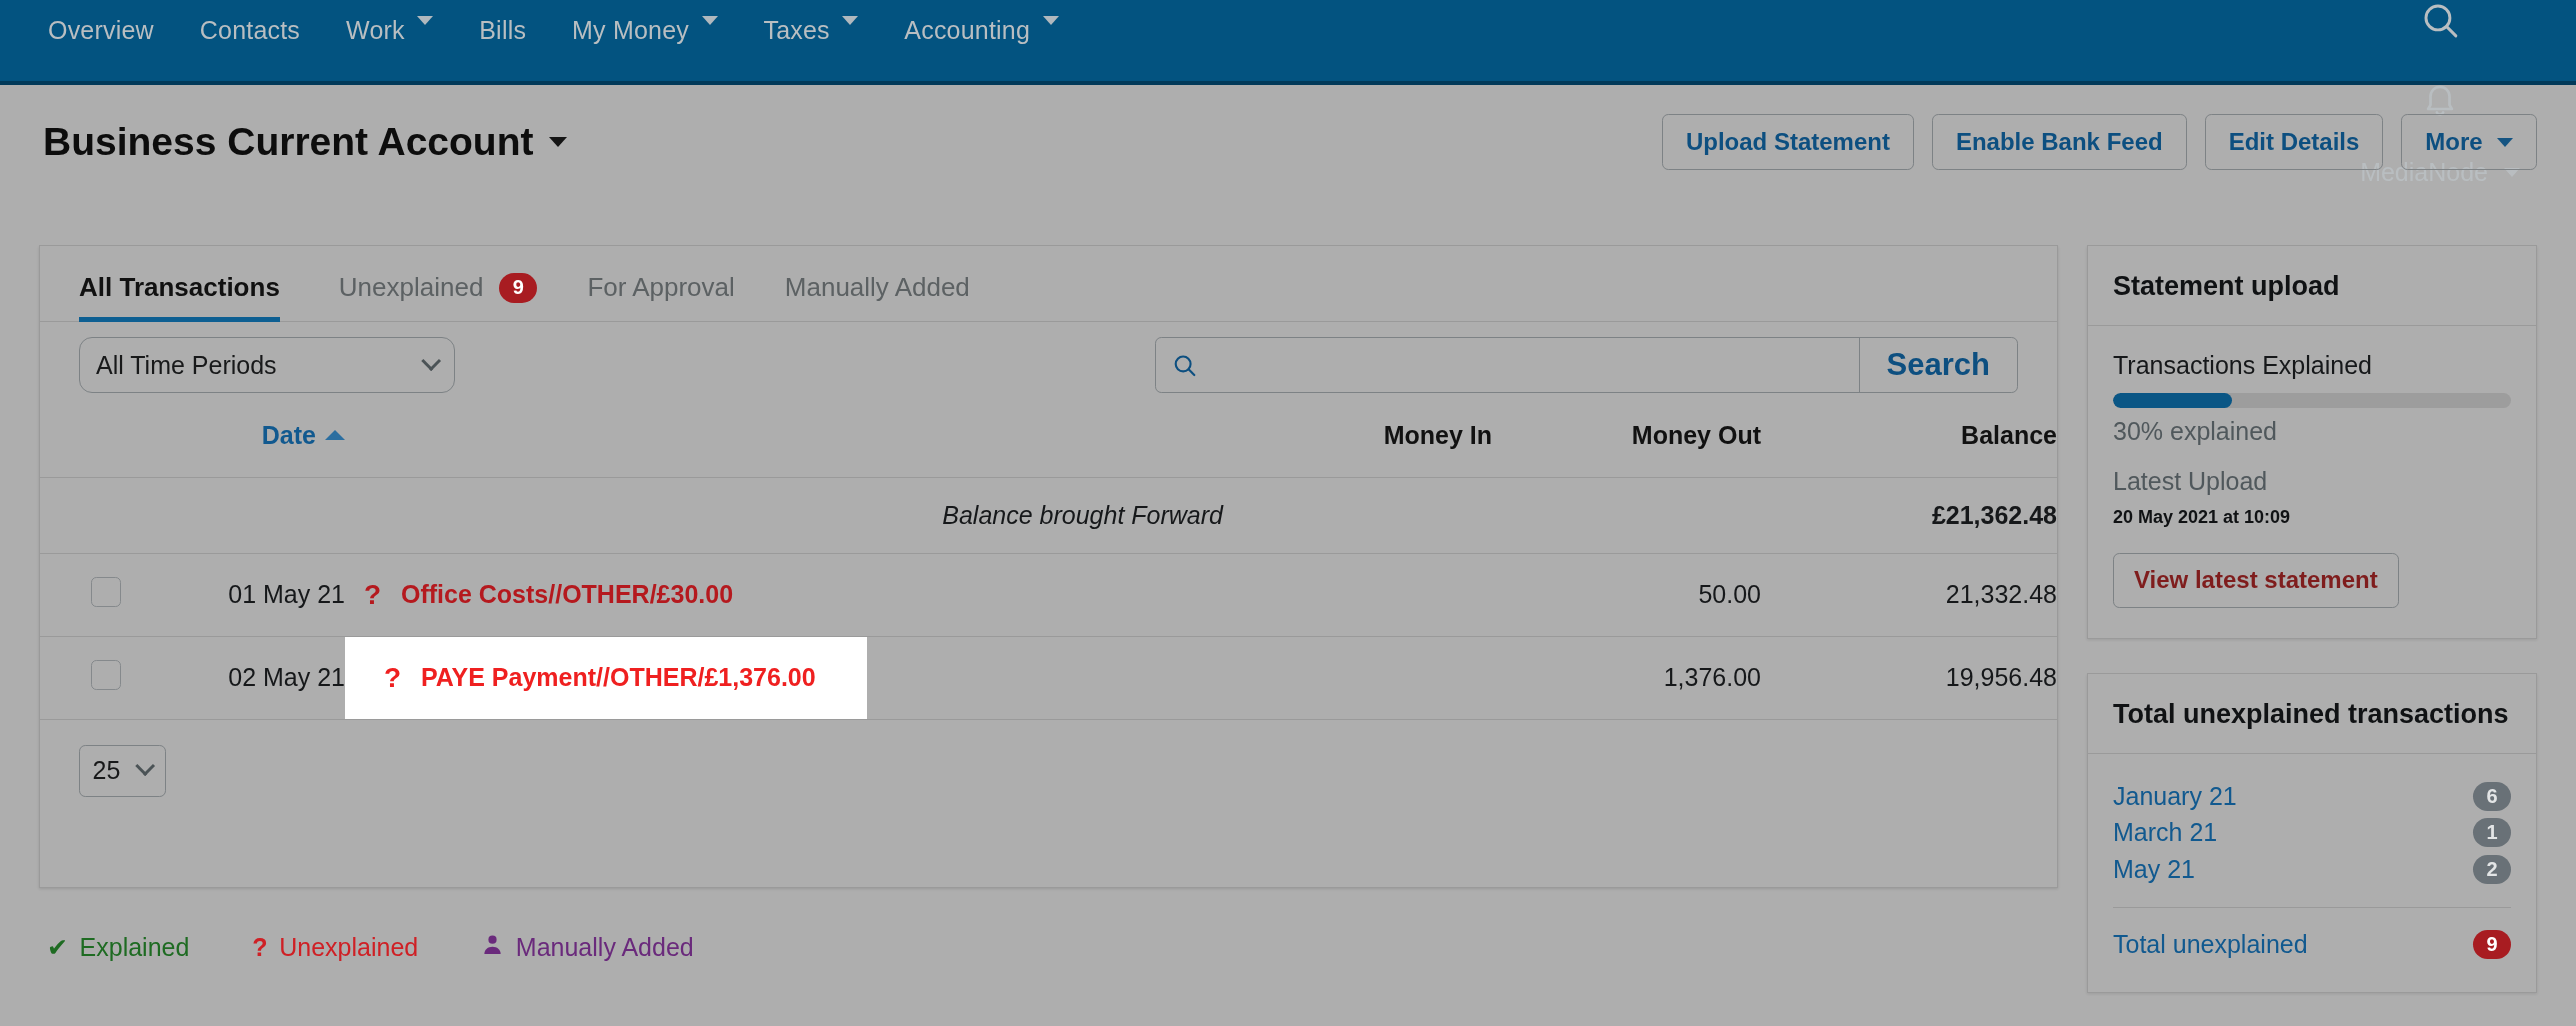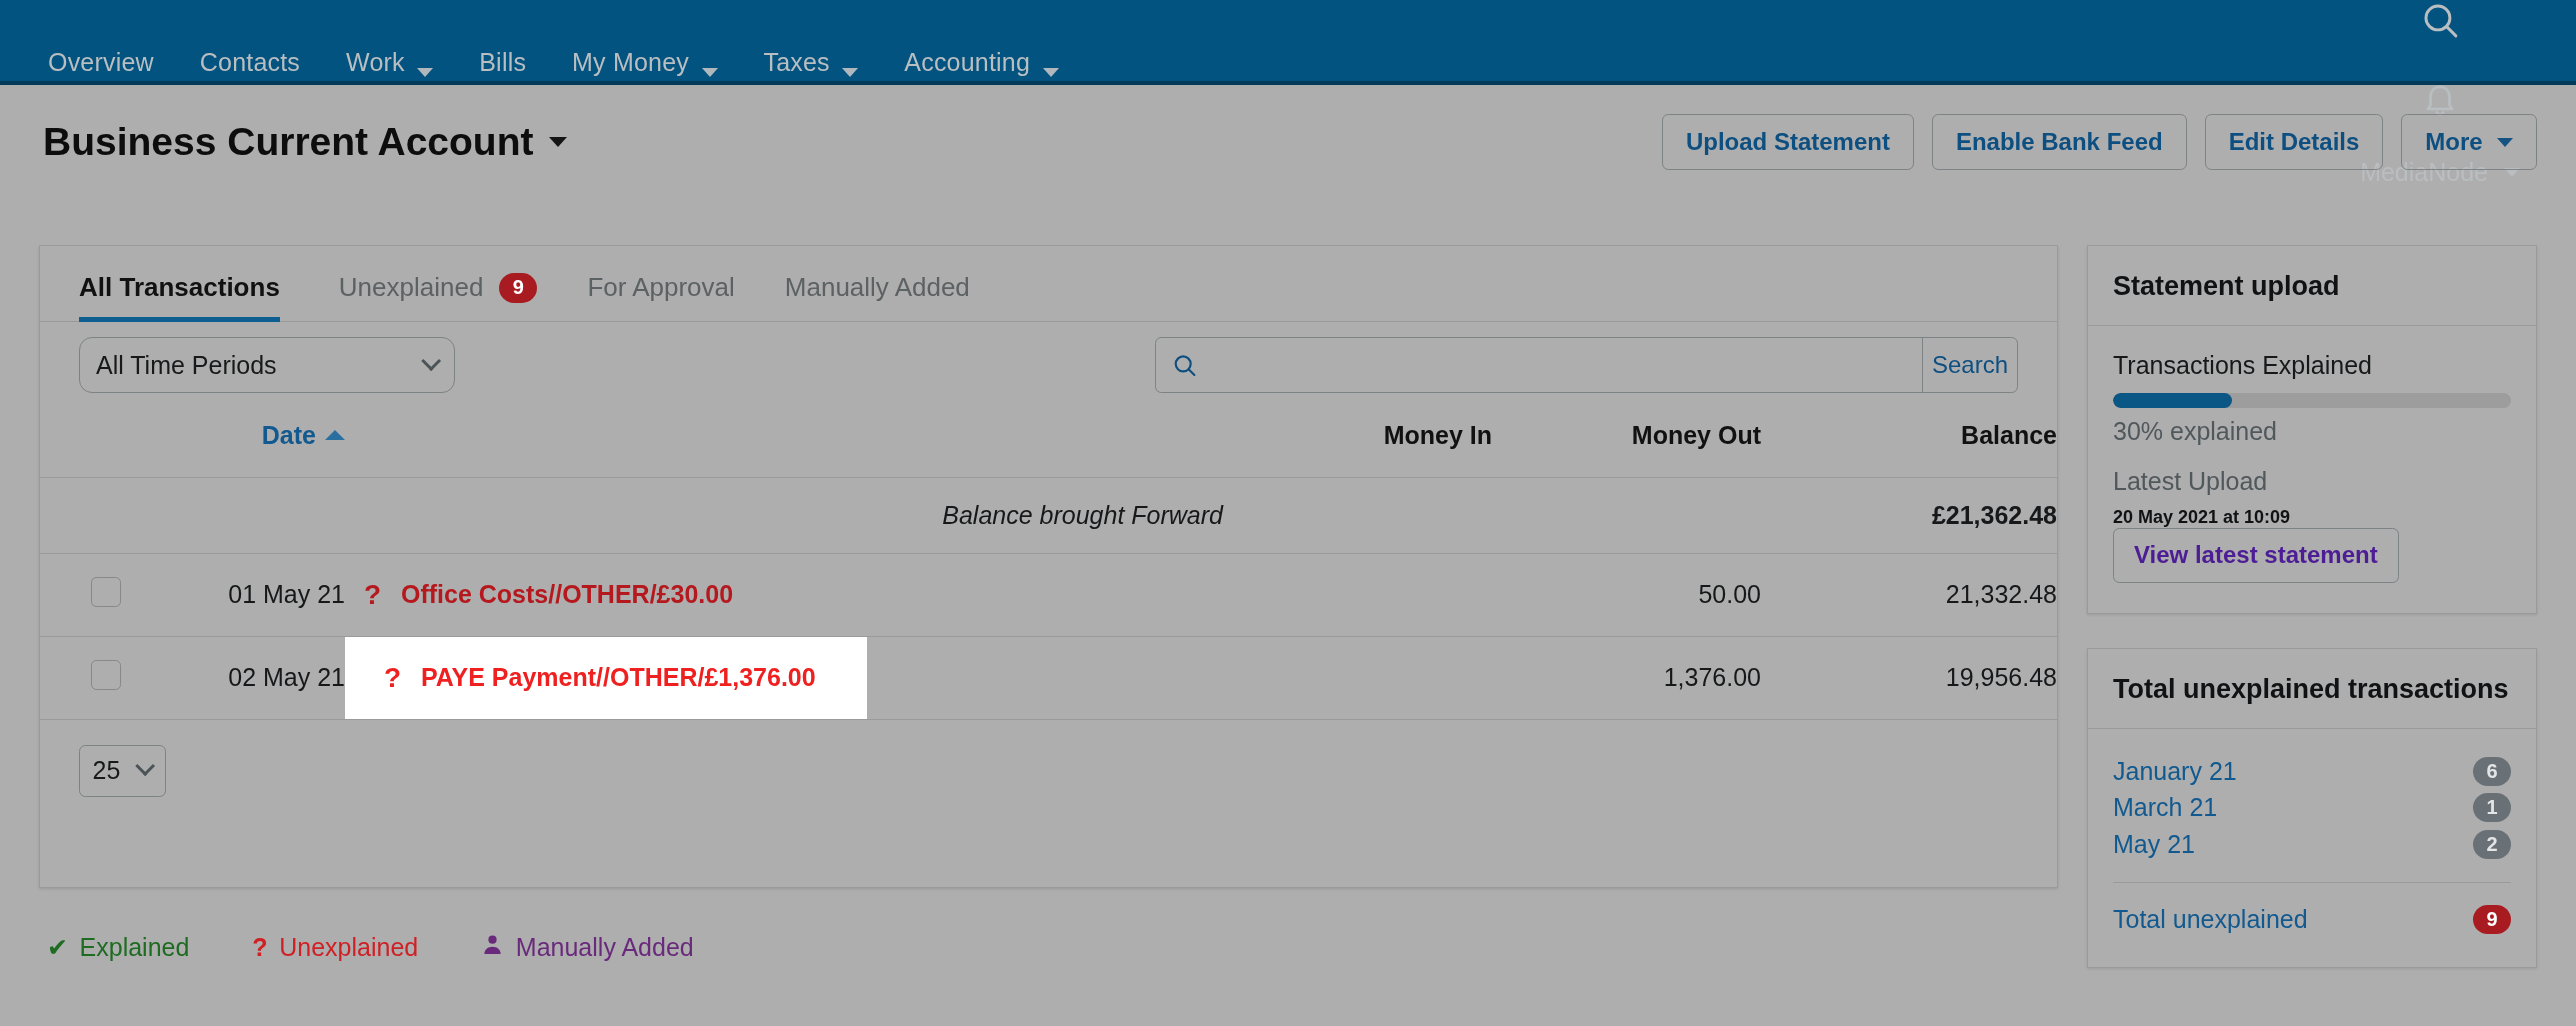"Overview" .nav-item { align-items: flex-end -> flex-start; padding: 4px 23px -> 16px 23px }
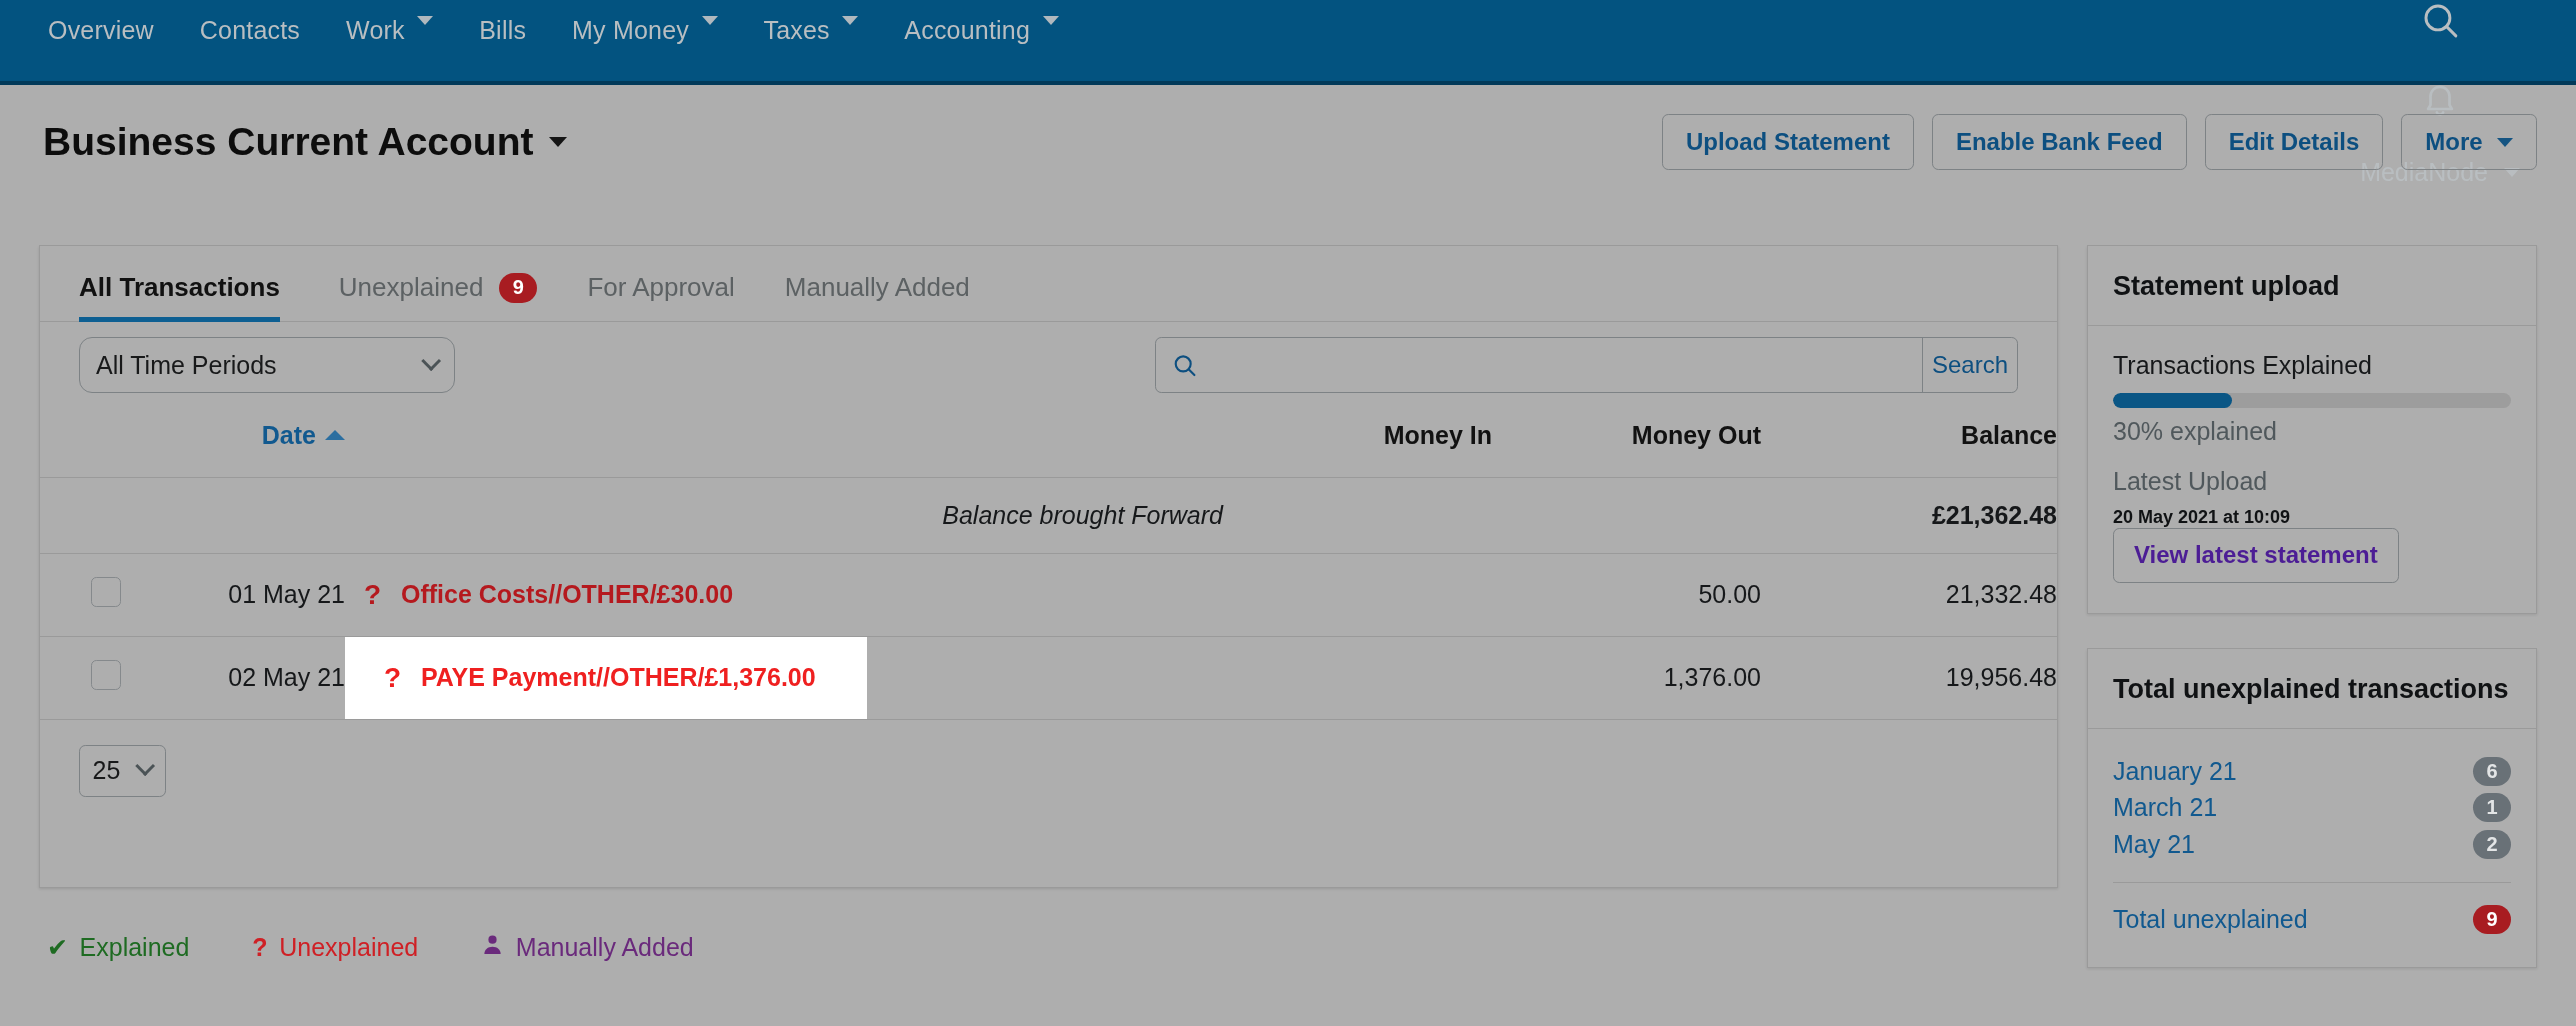"Search" .search-btn { font-size: 24px -> 31px; font-weight: normal -> bold; padding: 0 9px -> 0 27px }
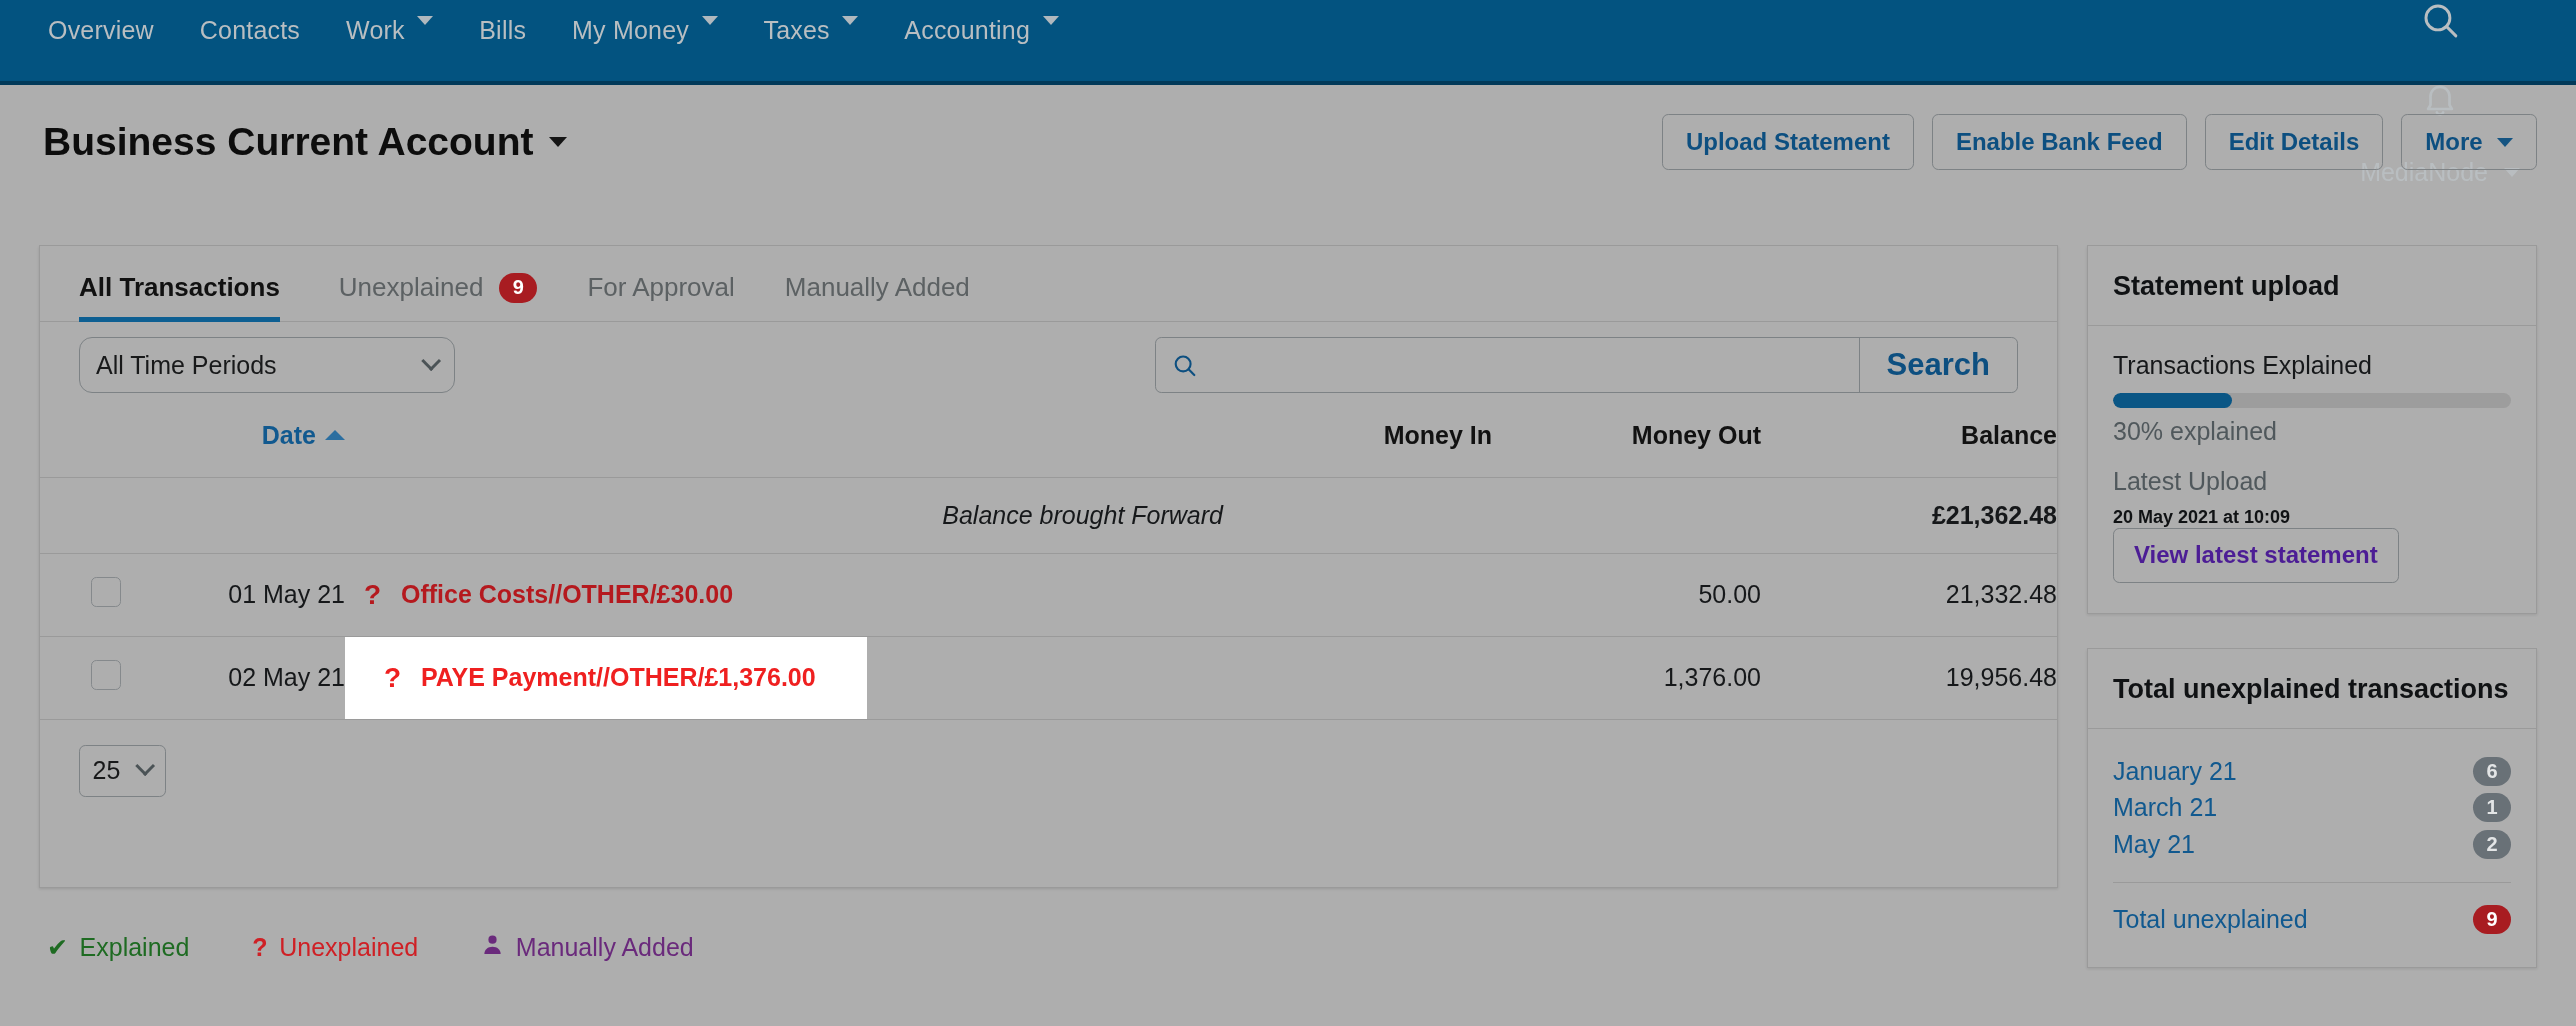"View latest statement" .btn-view { color: #4c1d95 -> #7f1d1d; margin-top: none -> 25px }
